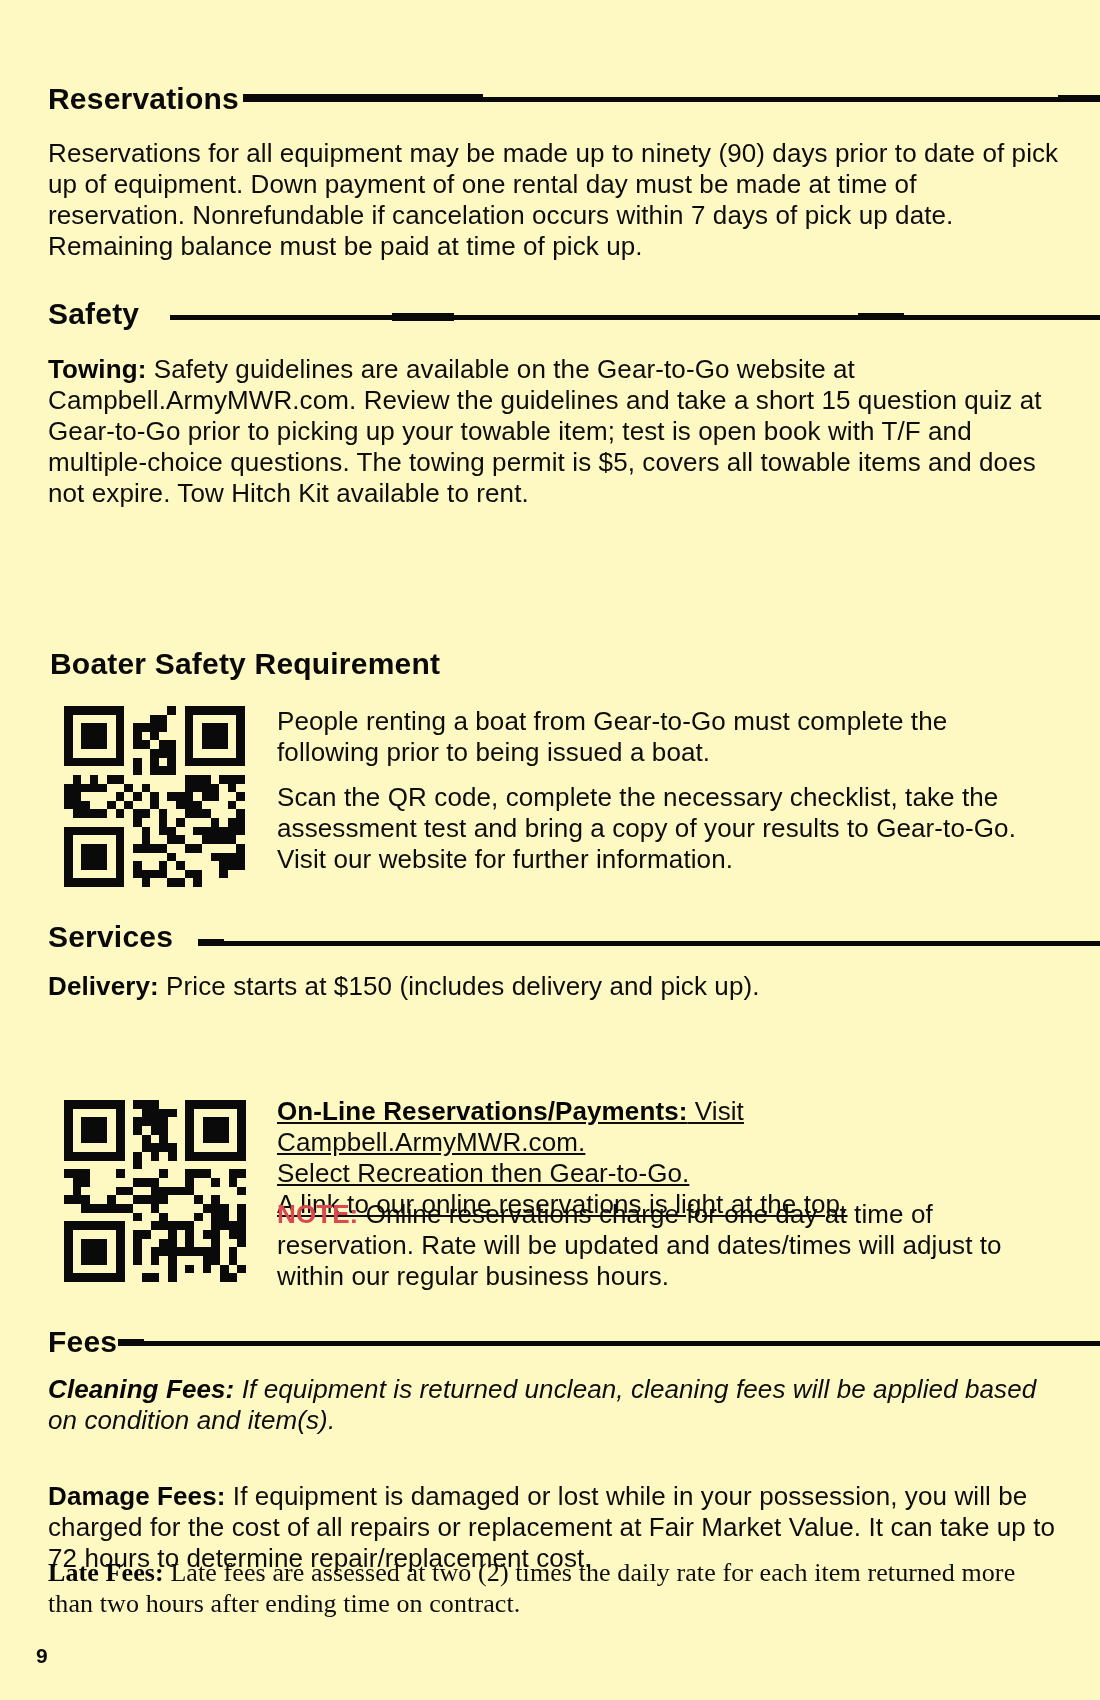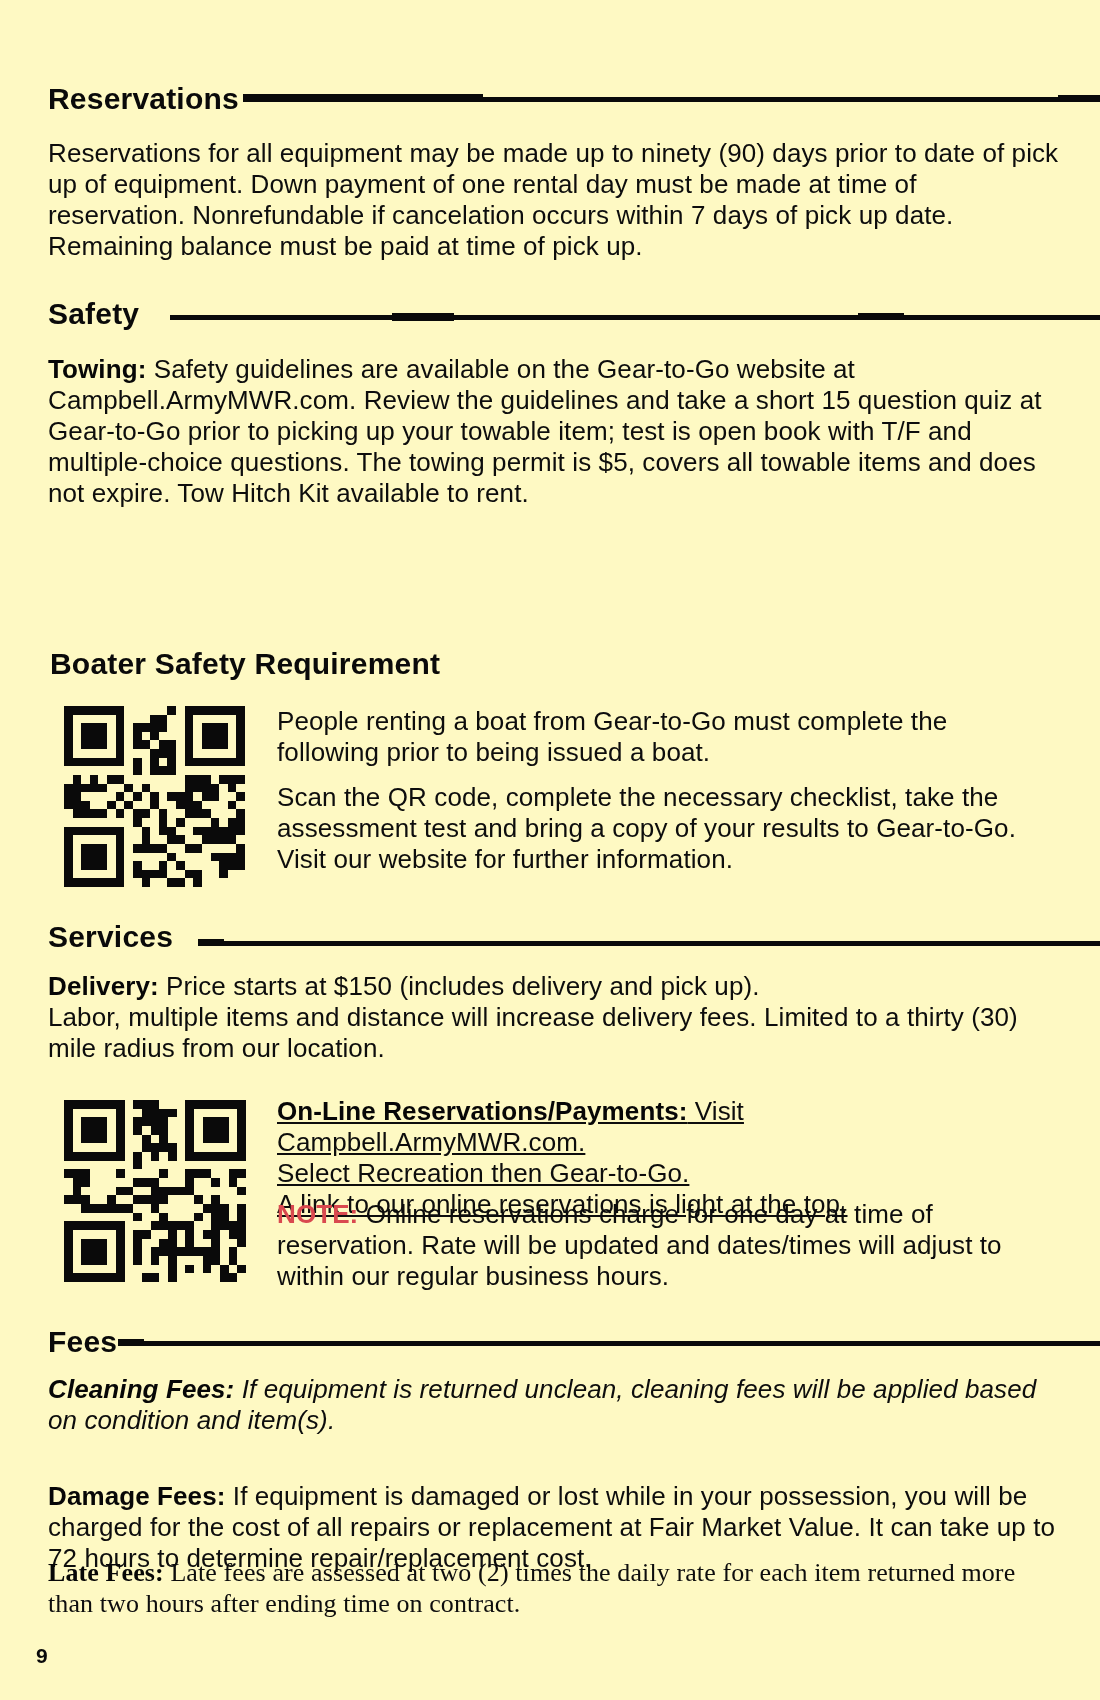"Labor, multiple items and distance" span.line { html: <span>Labor, multiple items and distance will increase delivery fees. Limited to a thirty (30) mile radius from our location.</span> -> none }
